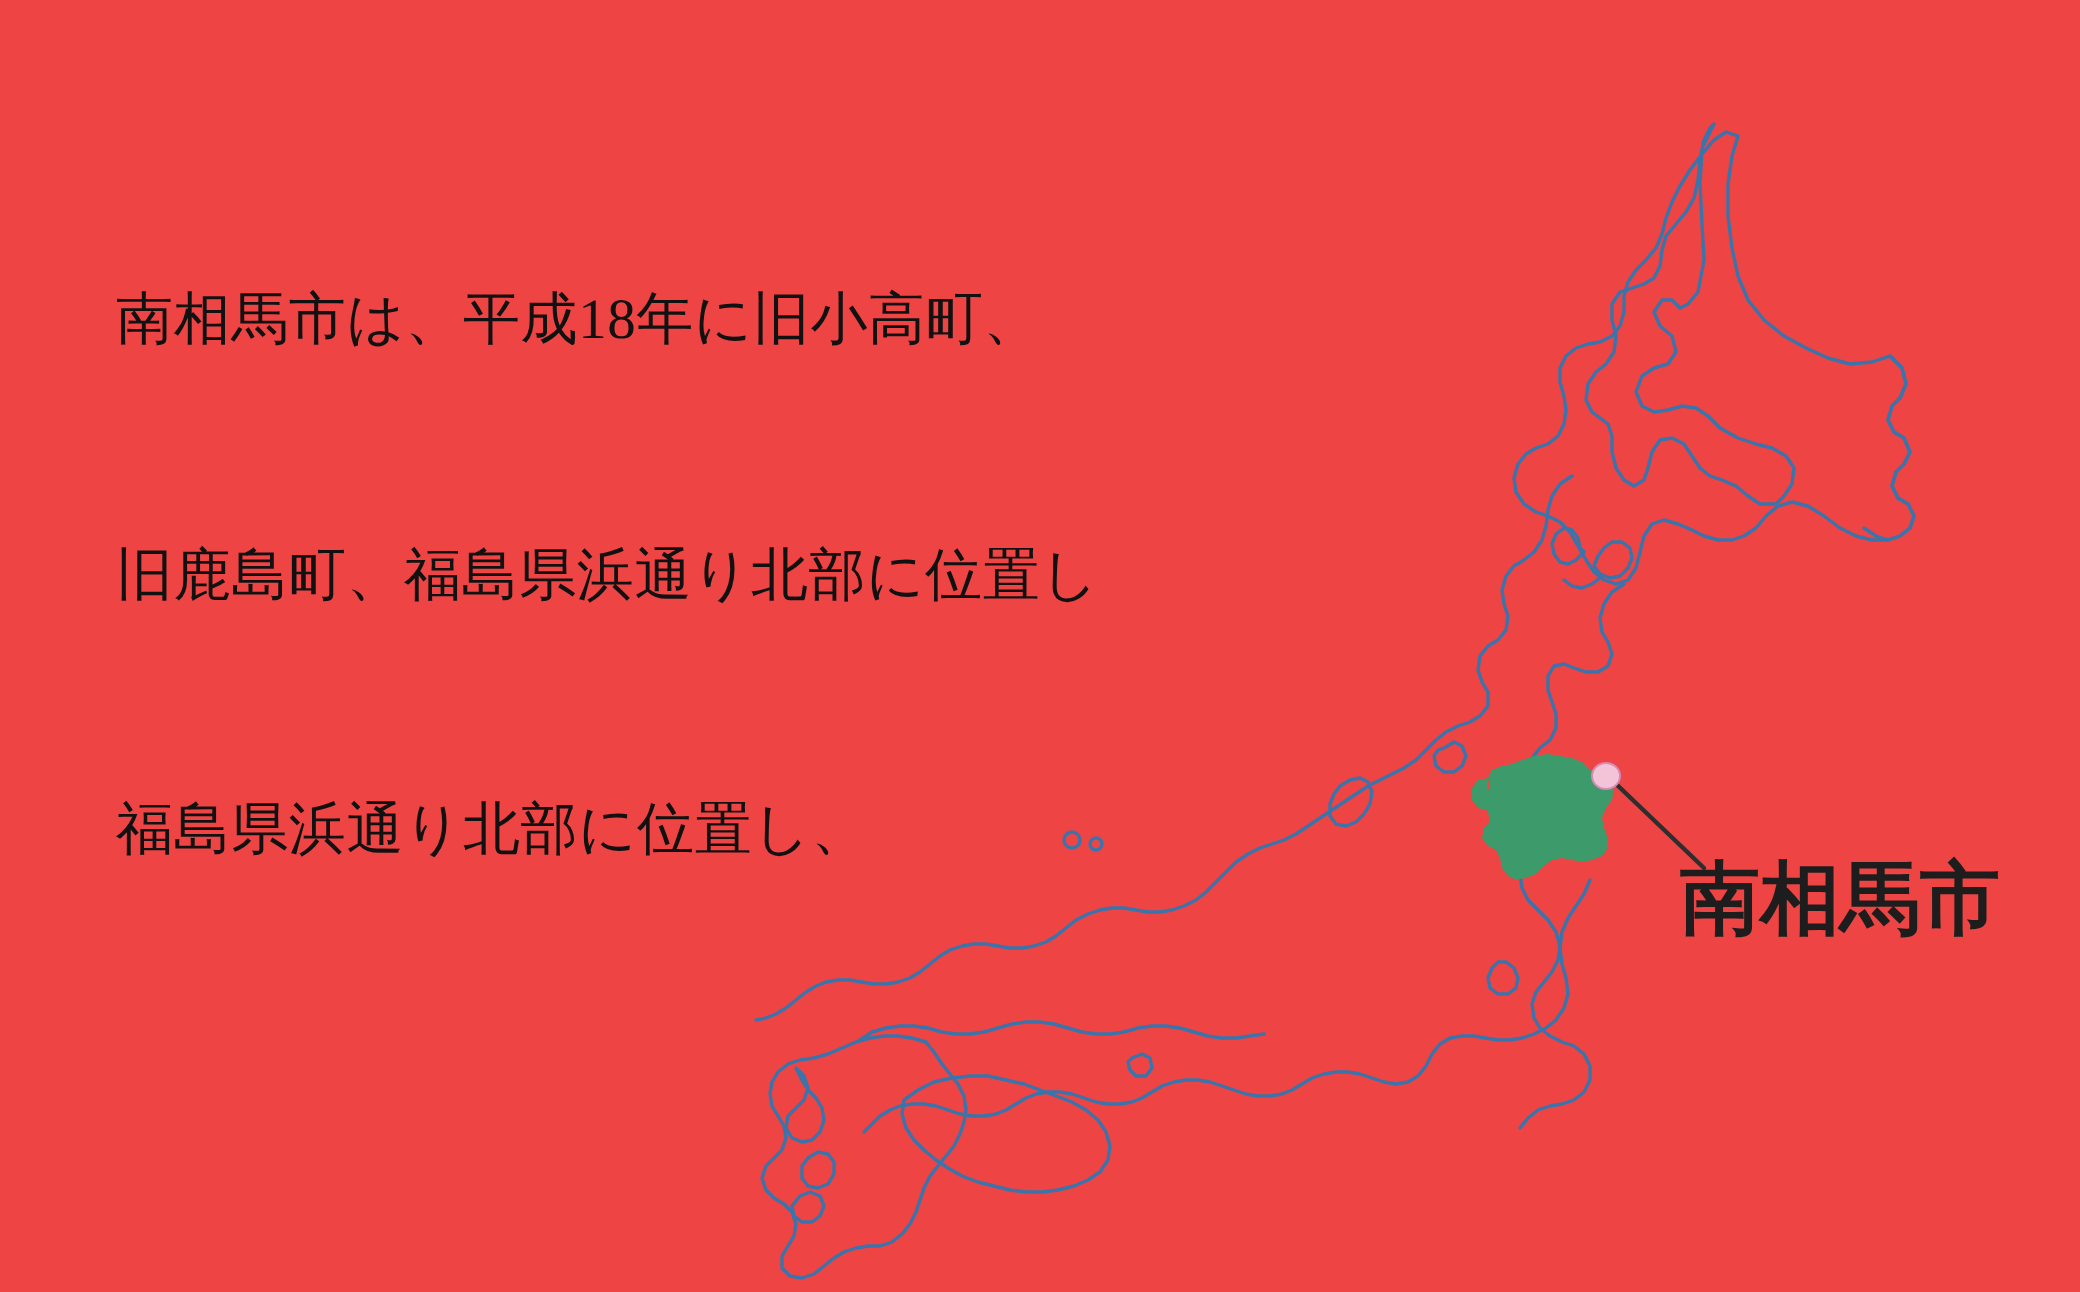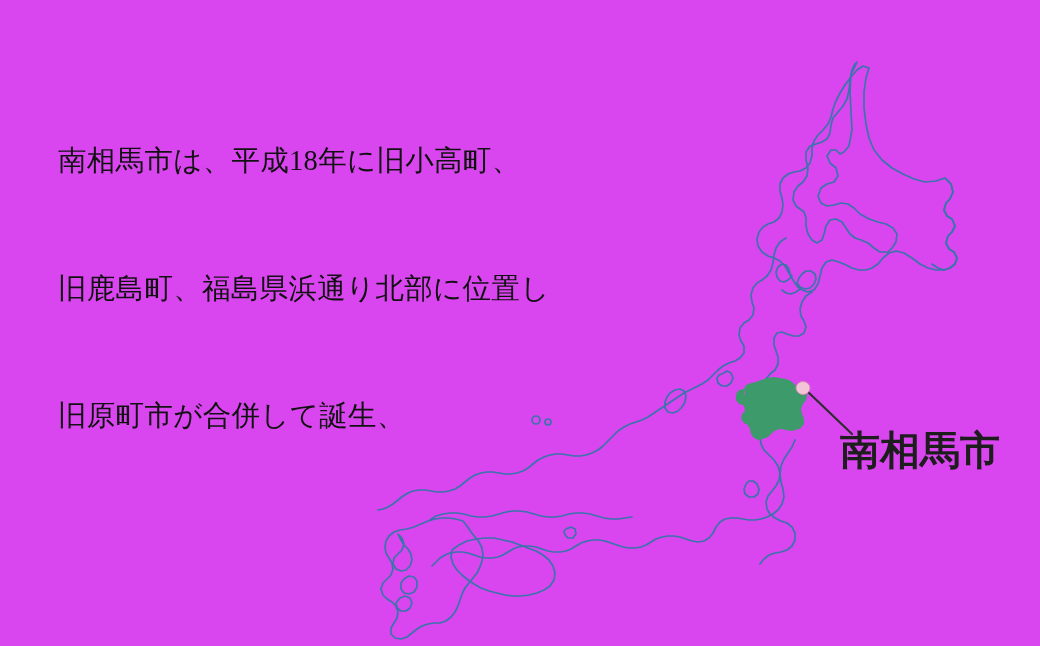"南相馬市は、平成18年に旧小高町、" #root { background: #d946ef -> #ef4444 }
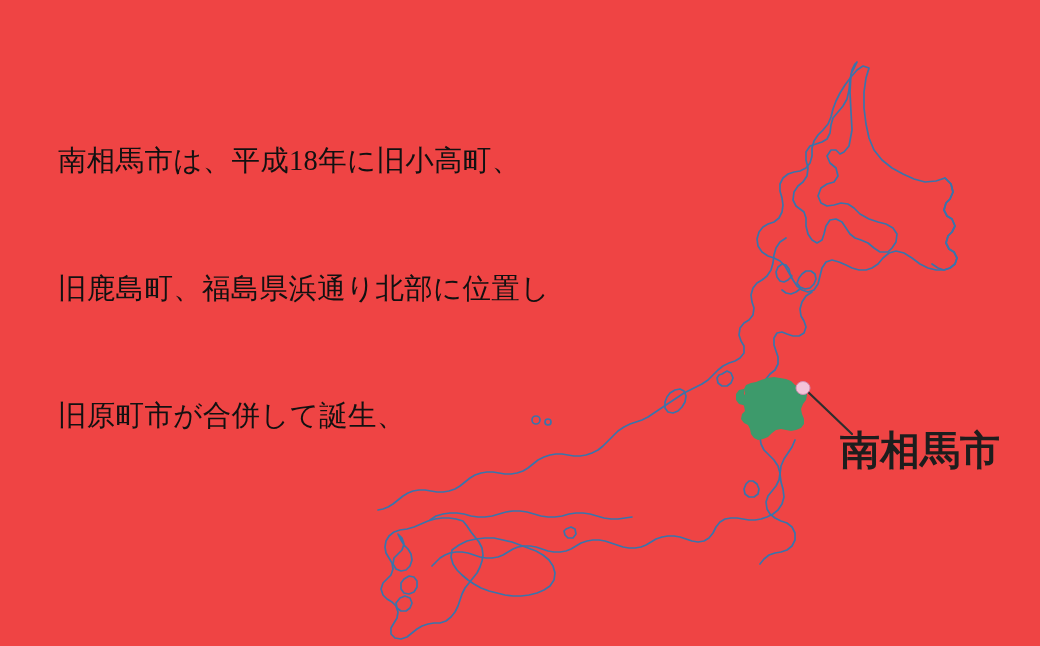"旧原町市が合併して誕生、" span.dline { text: 旧原町市が合併して誕生 -> 福島県浜通り北部に位置し }
